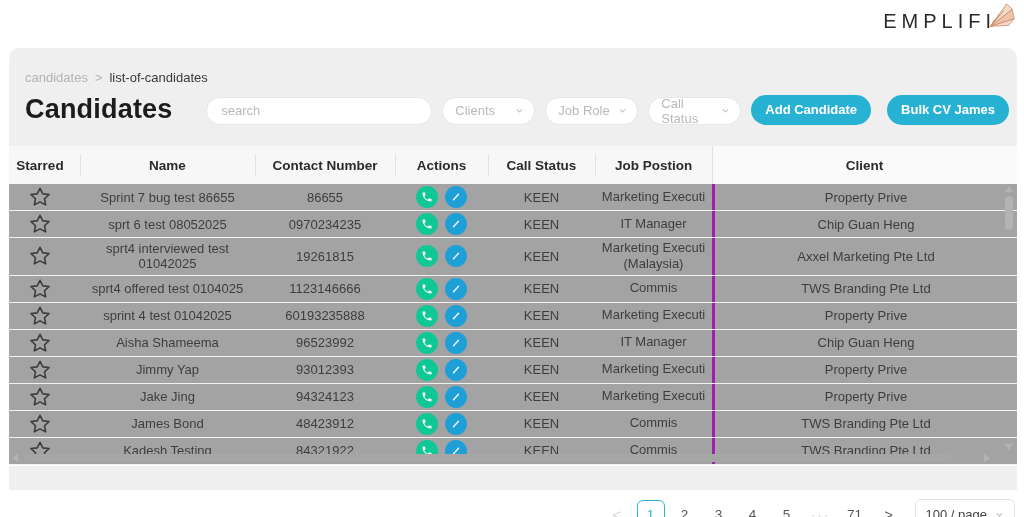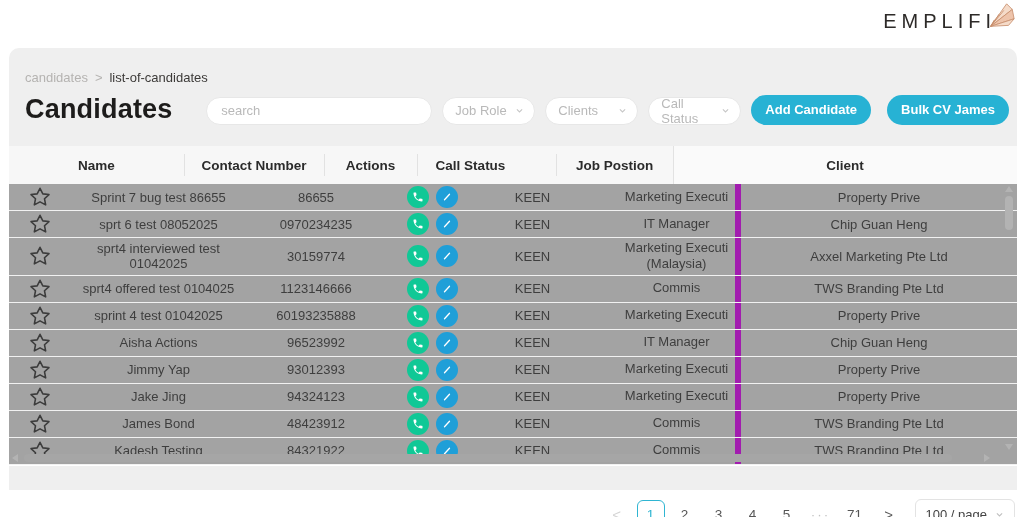"Job Role" div.select-pill { order: before "Clients" -> after "Clients" }
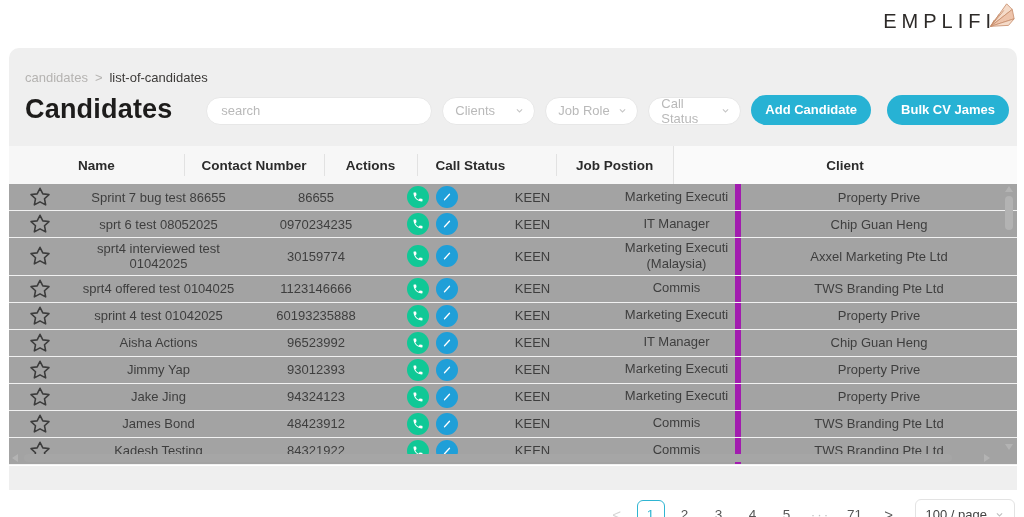"Starred" div.hcell { html: none -> <div>Starred</div> }
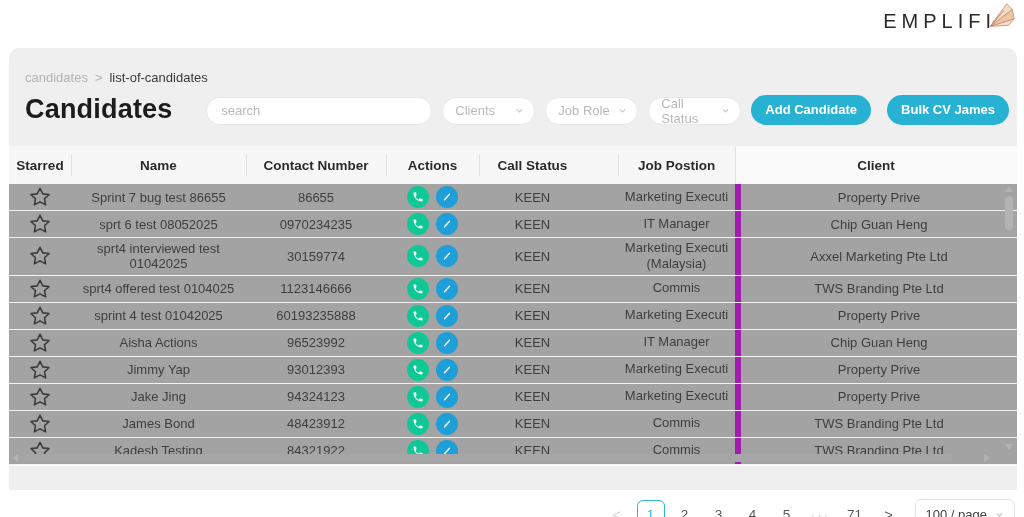"Name" .c1 { margin-left: none -> 9px }
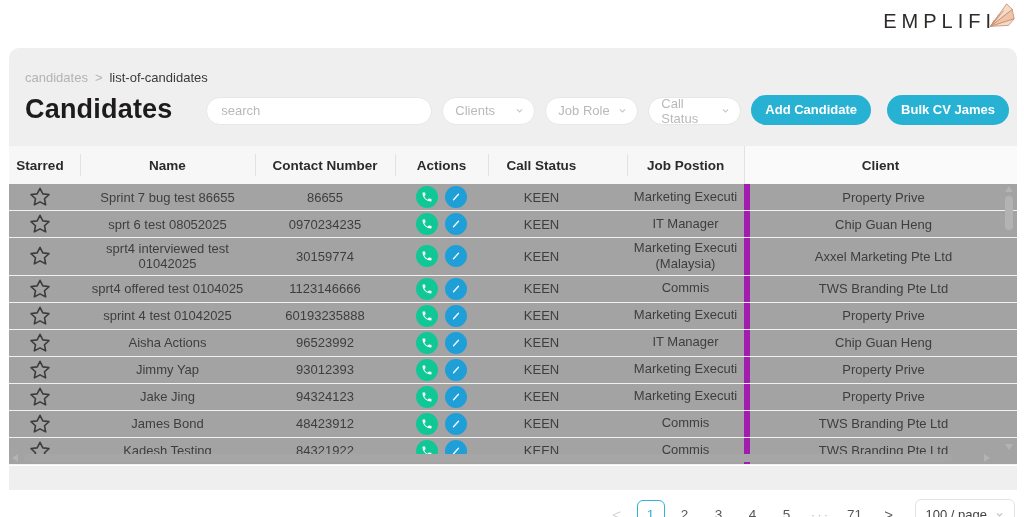"Job Postion" .c5 { margin-left: 32px -> none }
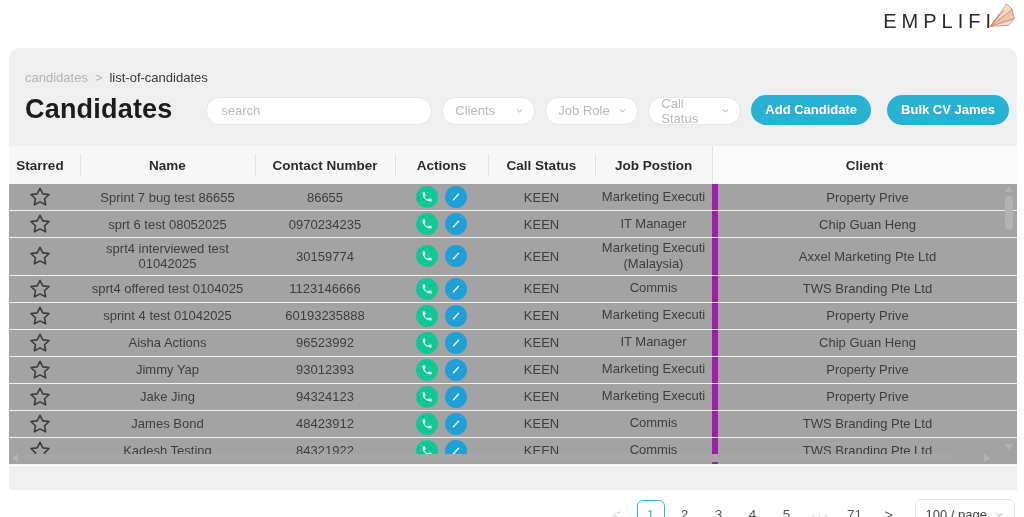"Property Prive" .cell.c6 { border-left: 6px solid #a21caf -> 3px solid #a21caf }
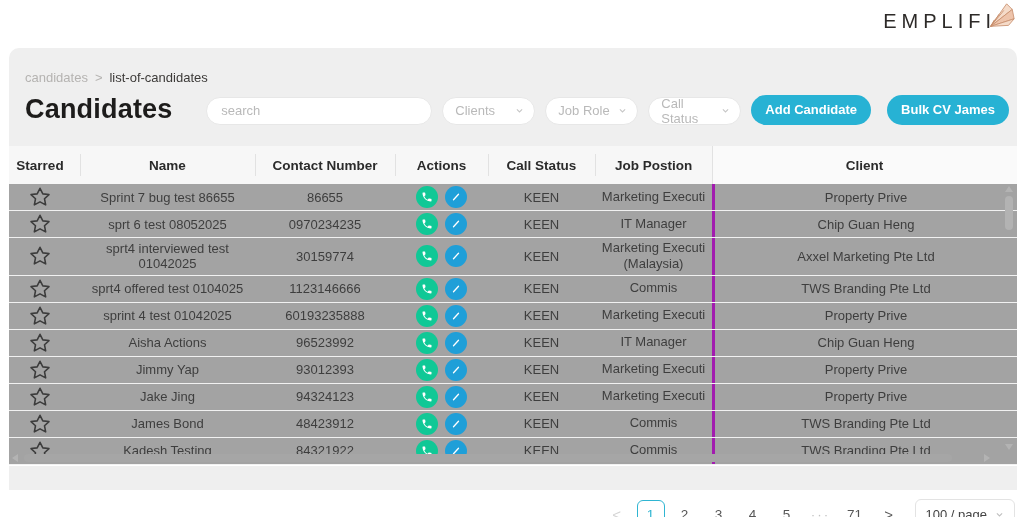"30159774" div.cell { text: 30159774 -> 19261815 }
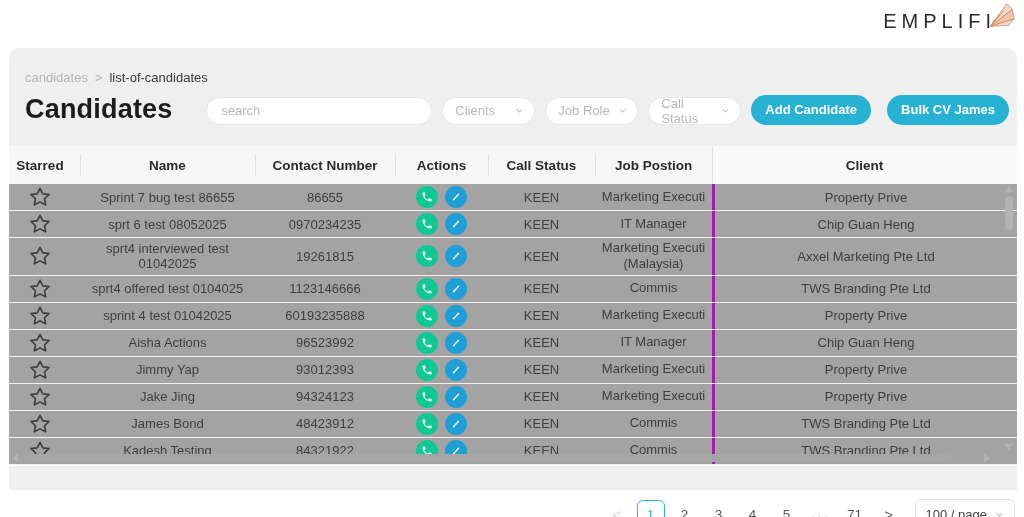"Aisha Actions" div.cell { text: Actions -> Shameema }
